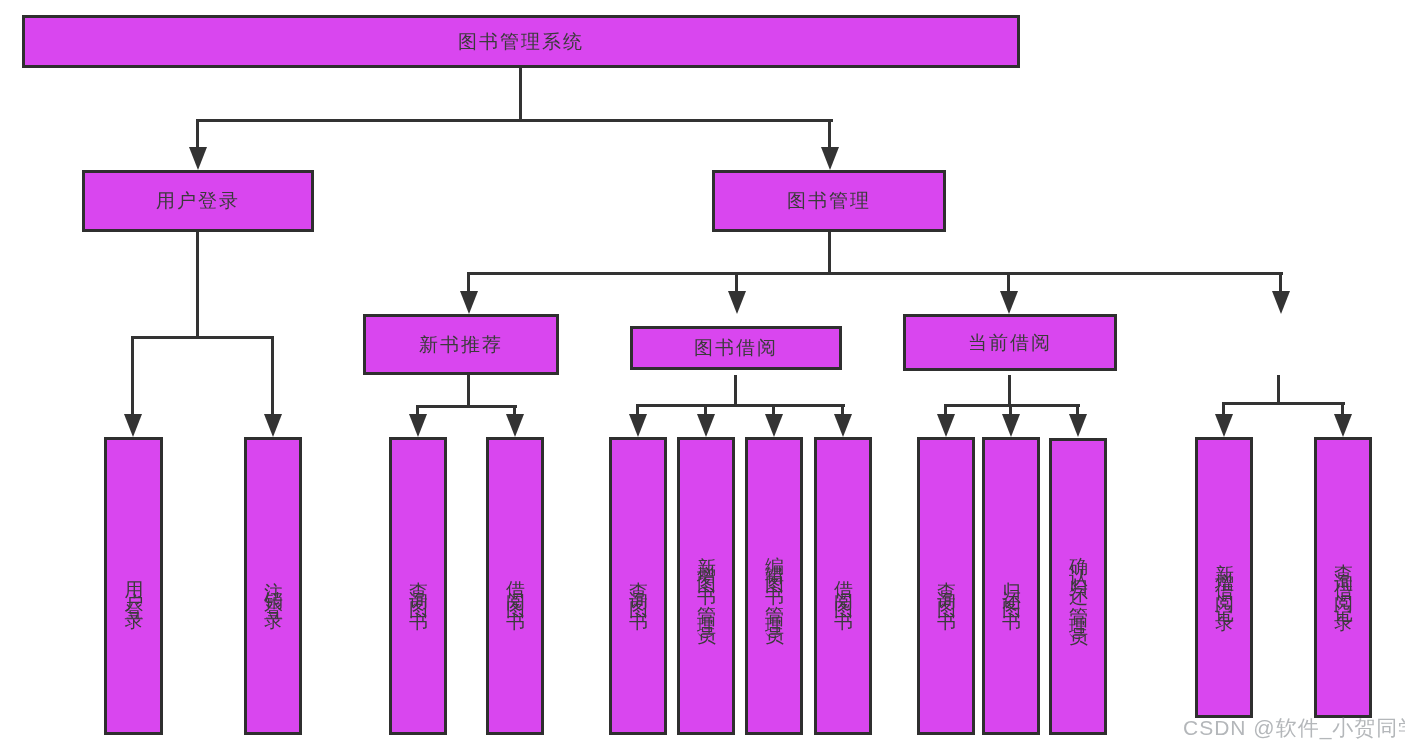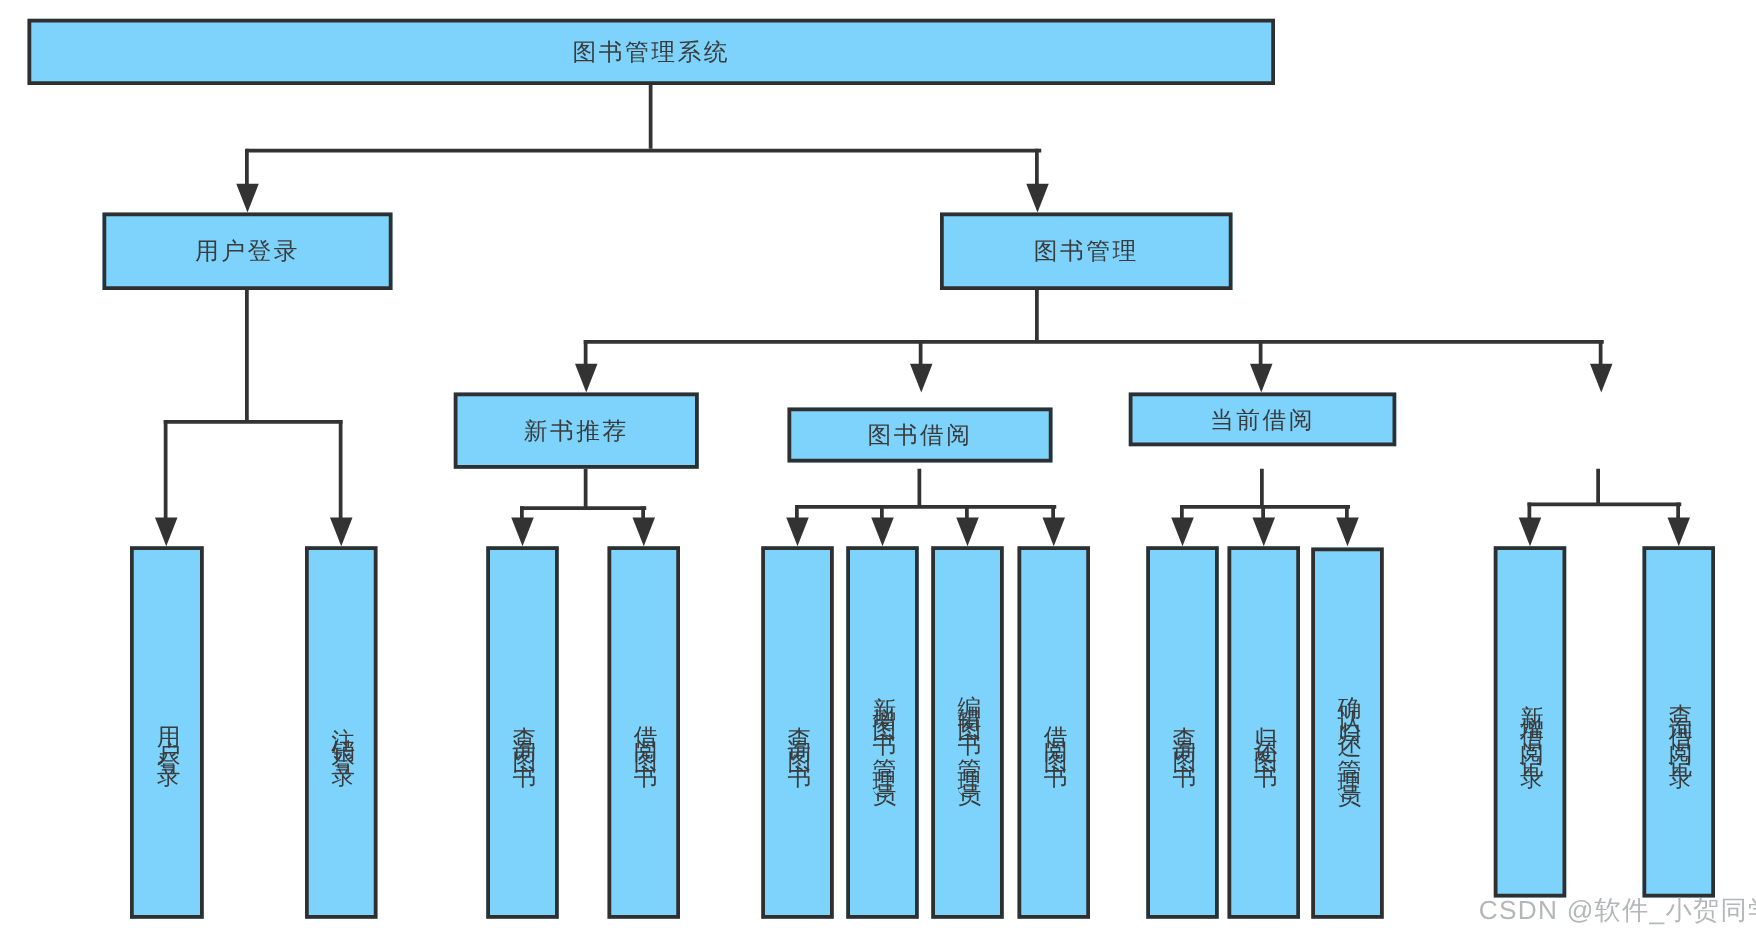"图书管理系统" .node { background: #7dd3fc -> #d946ef }
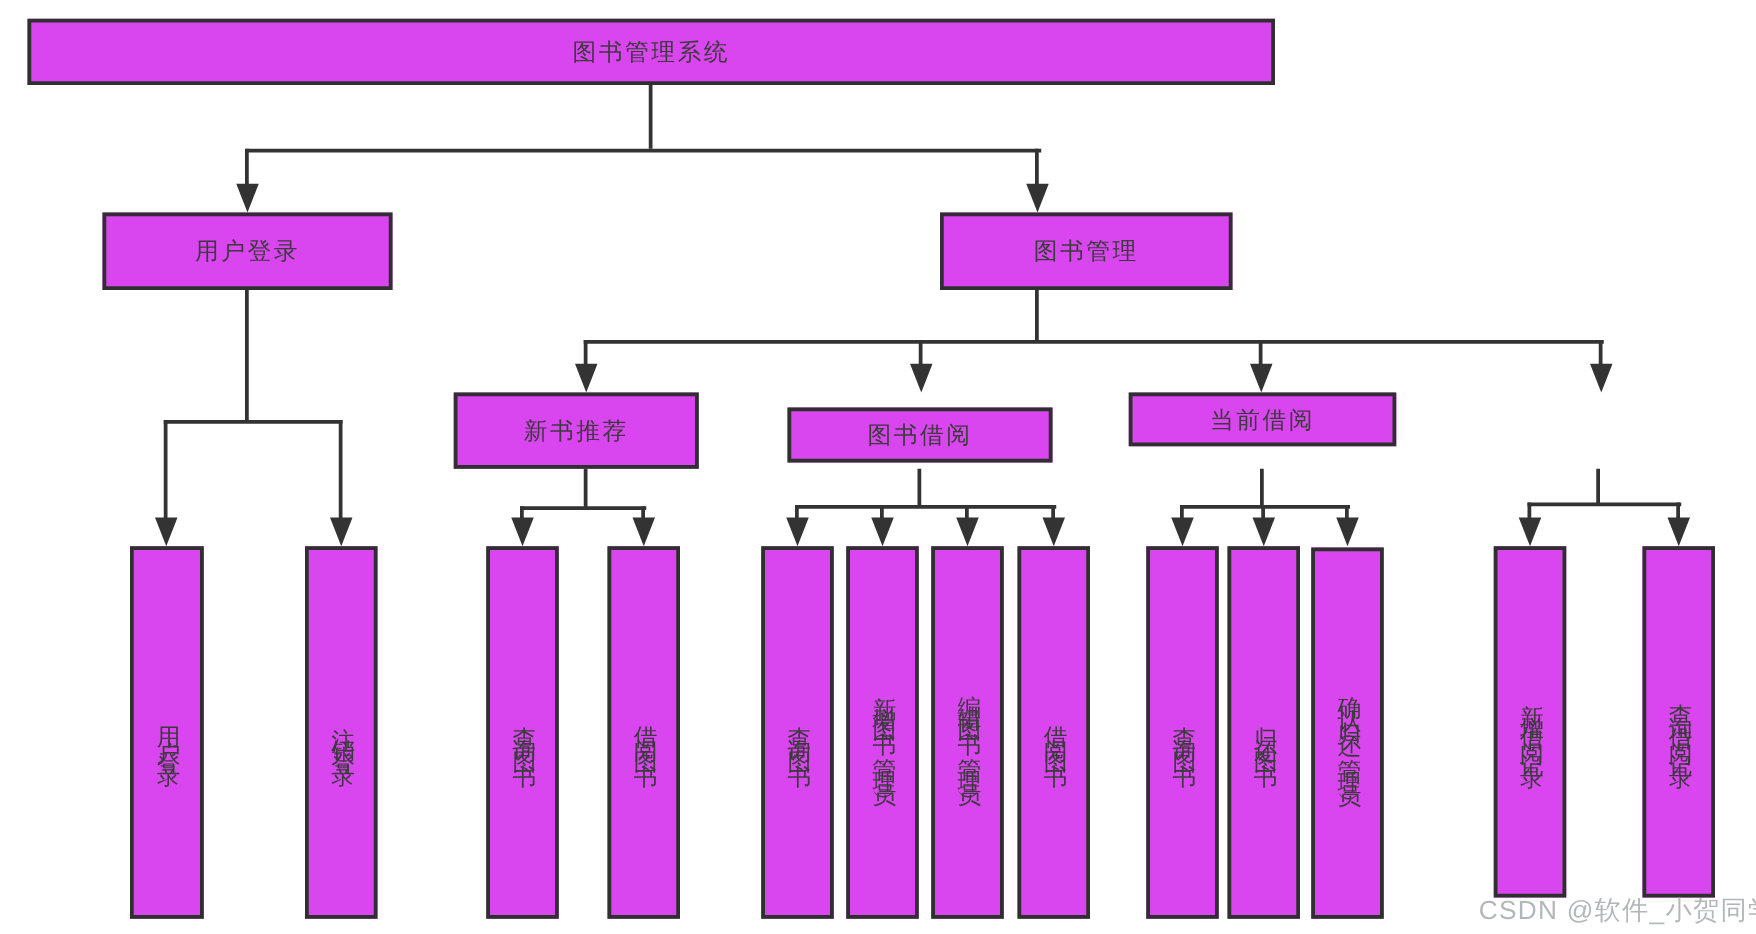"图书管理" div.node { left: 752px -> 712px }
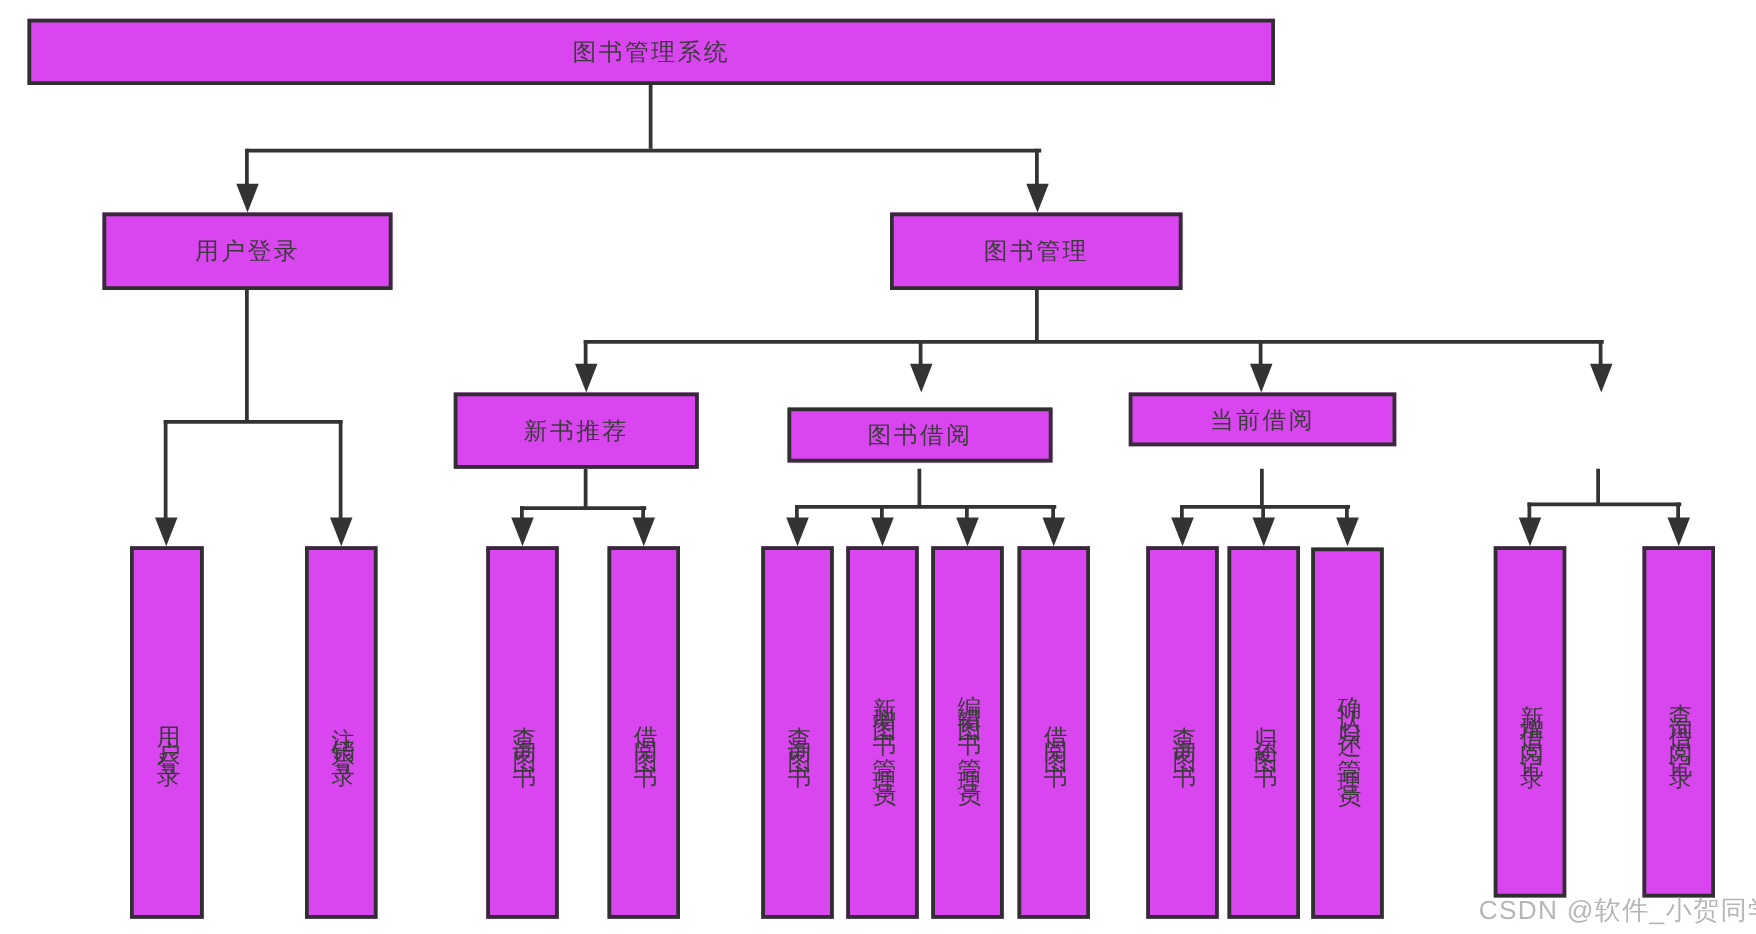"当前借阅" div.node { height: 43px -> 57px }
